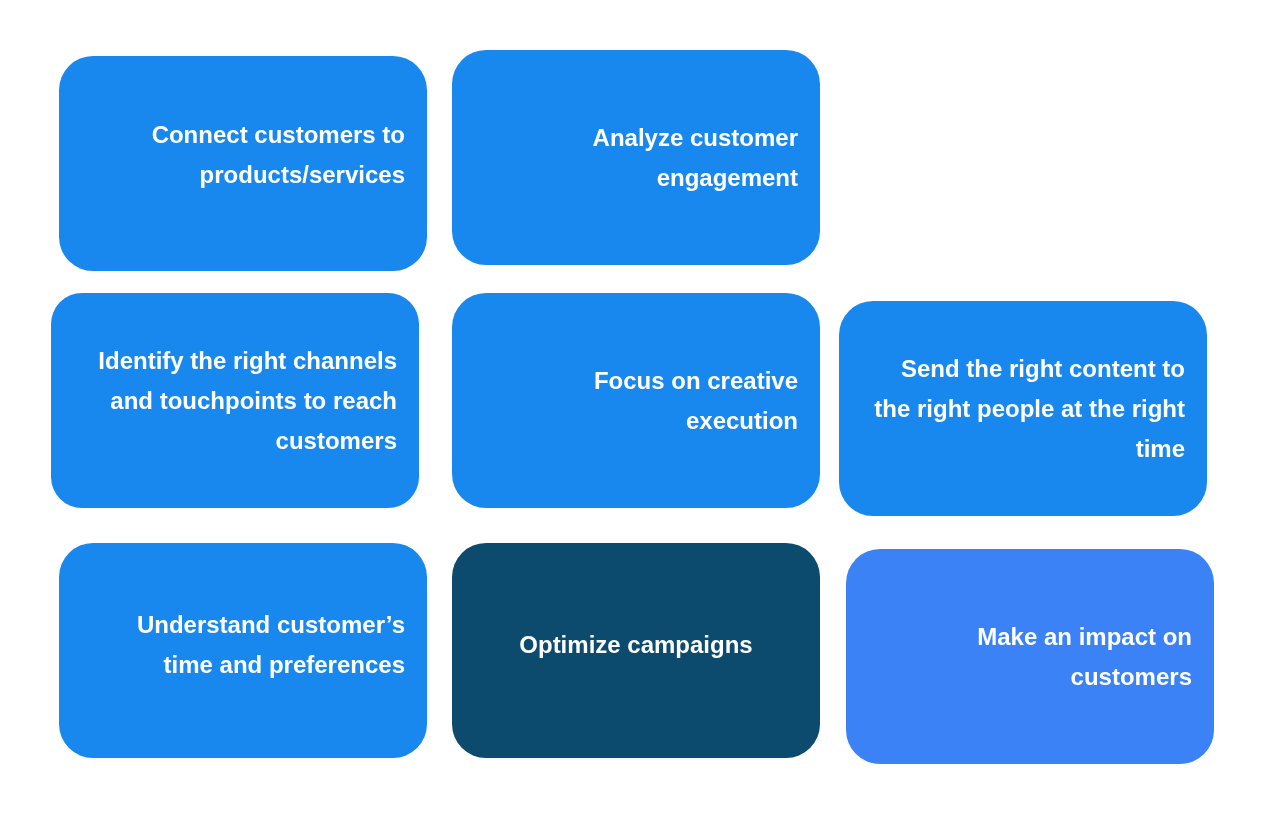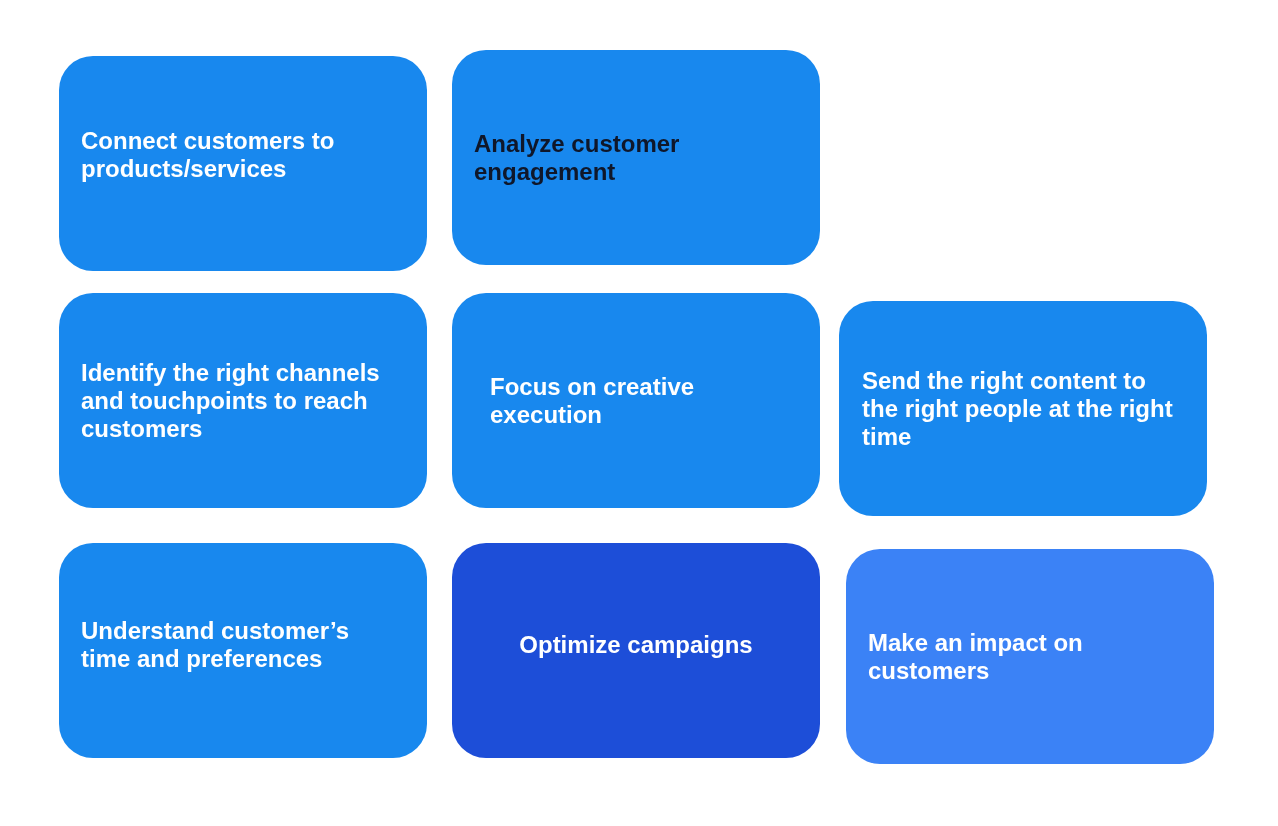"Connect customers to products/services" .card-text { line-height: 28px -> 40px; text-align: left -> right }
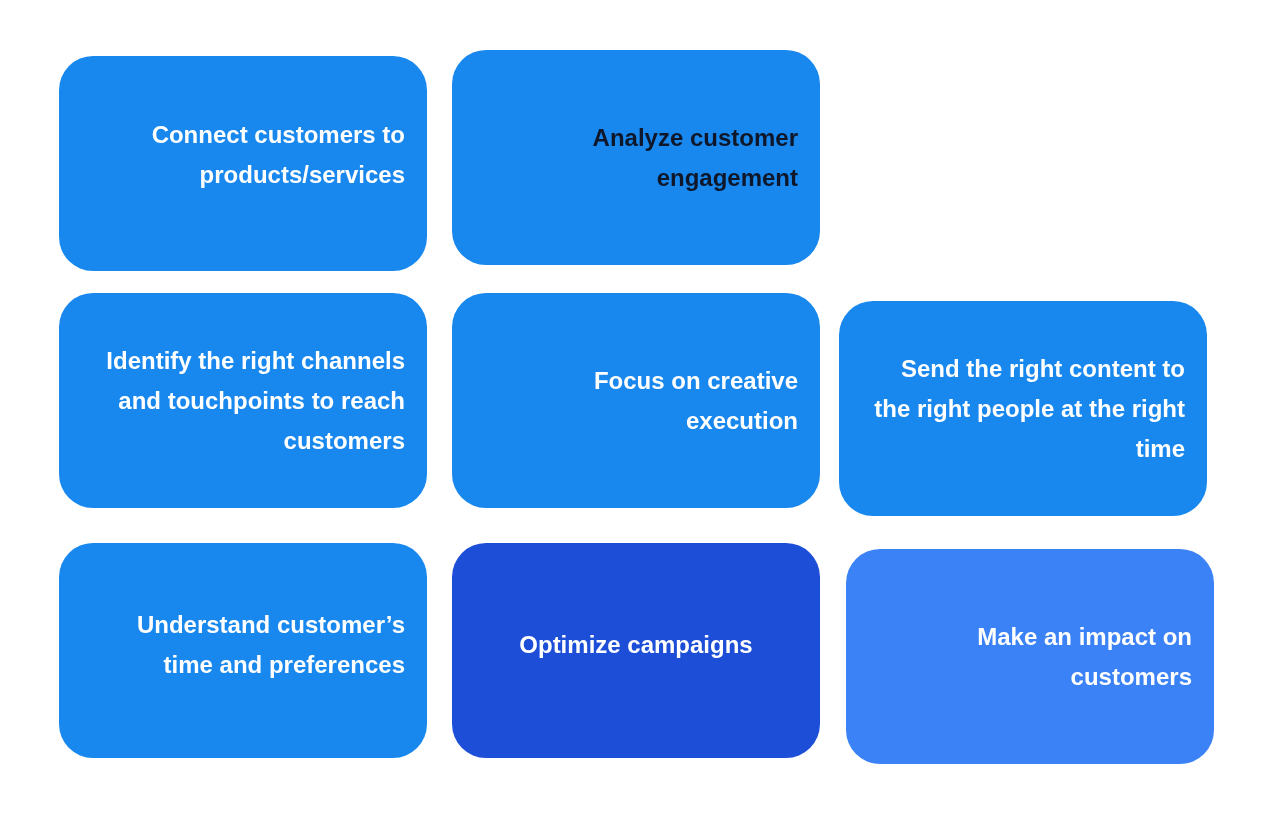"Analyze customer engagement" div.card-text { color: #0f172a -> #ffffff }
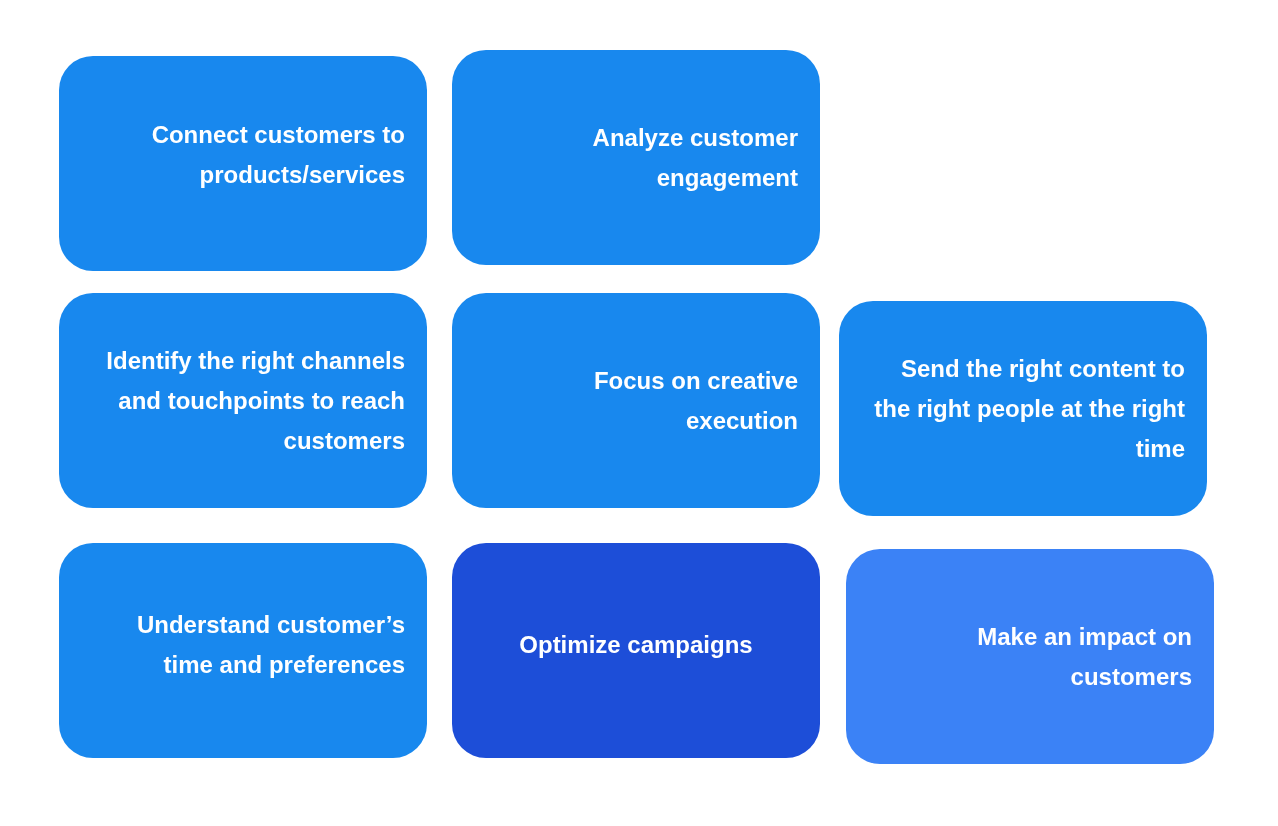"Identify the right channels and" #c3 { border-radius: none -> 31px; left: 59px -> 51px }
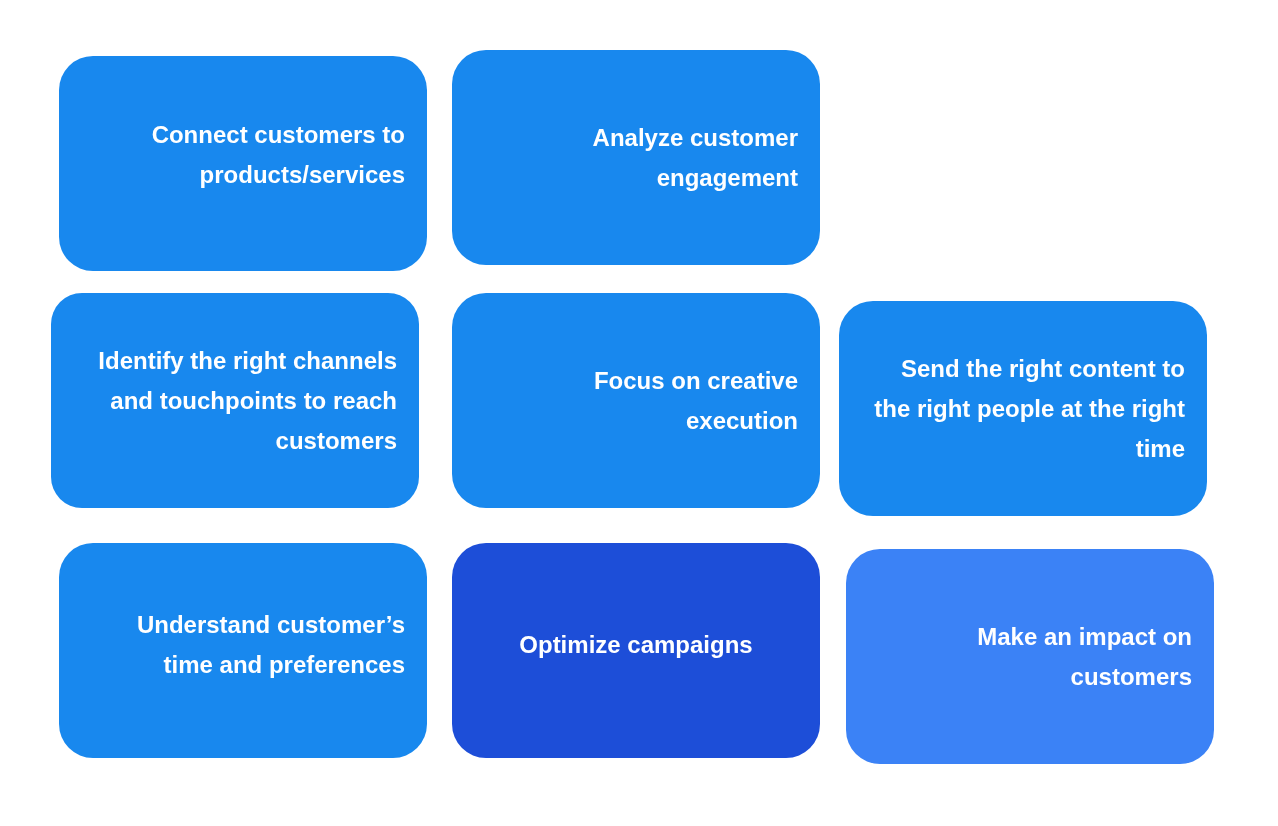"Optimize campaigns" div.card { background: #1d4ed8 -> #0c4a6e }
